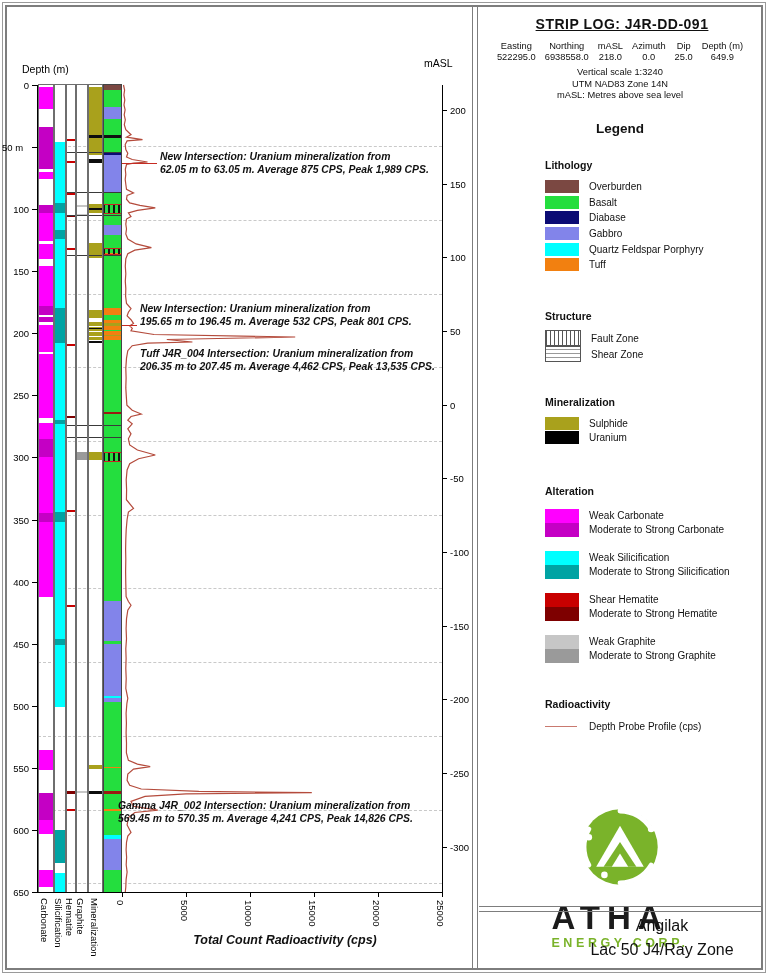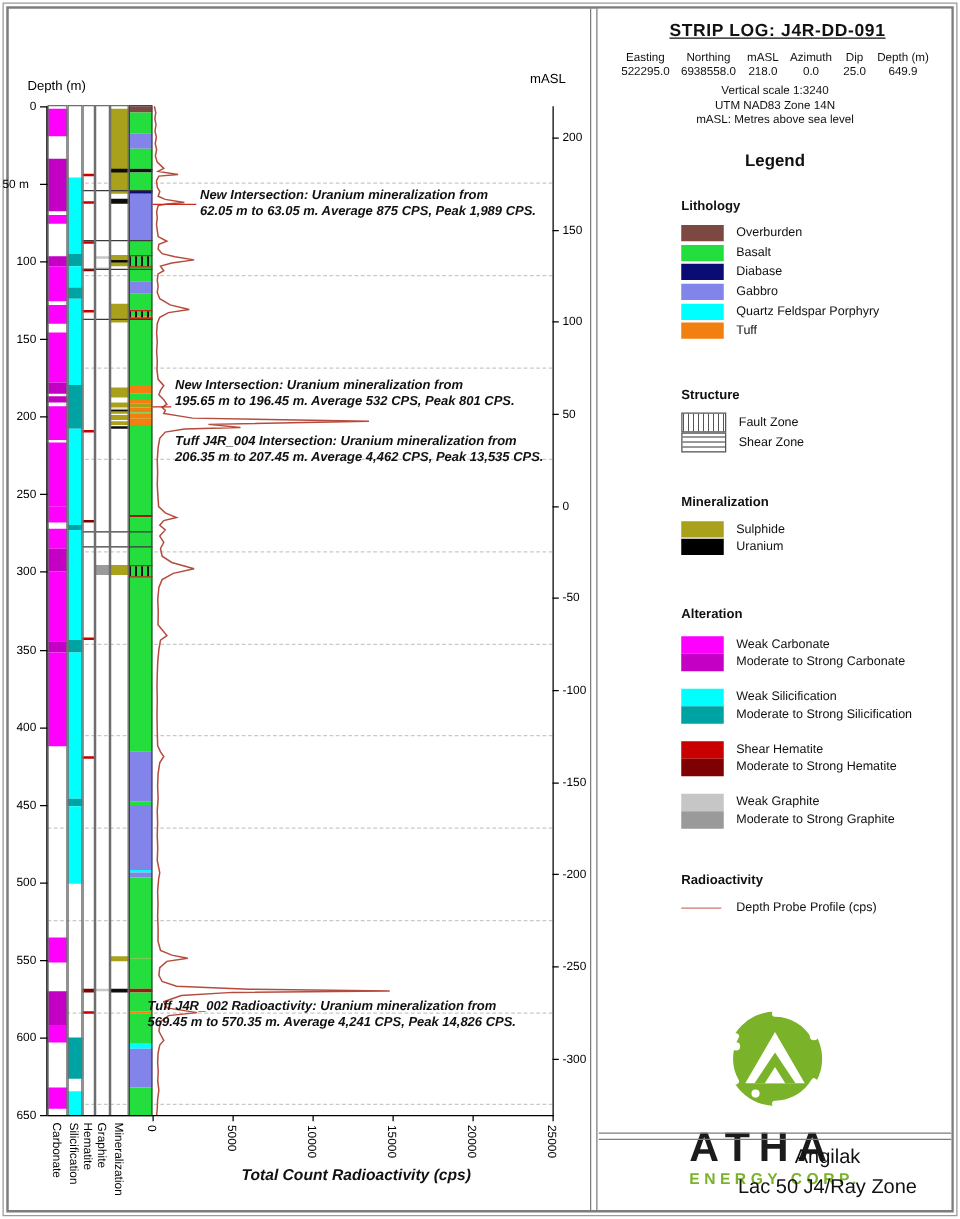"Tuff J4R_002 Radioactivity: Uranium" div { text: Tuff J4R_002 Radioactivity -> Gamma J4R_002 Intersection }
